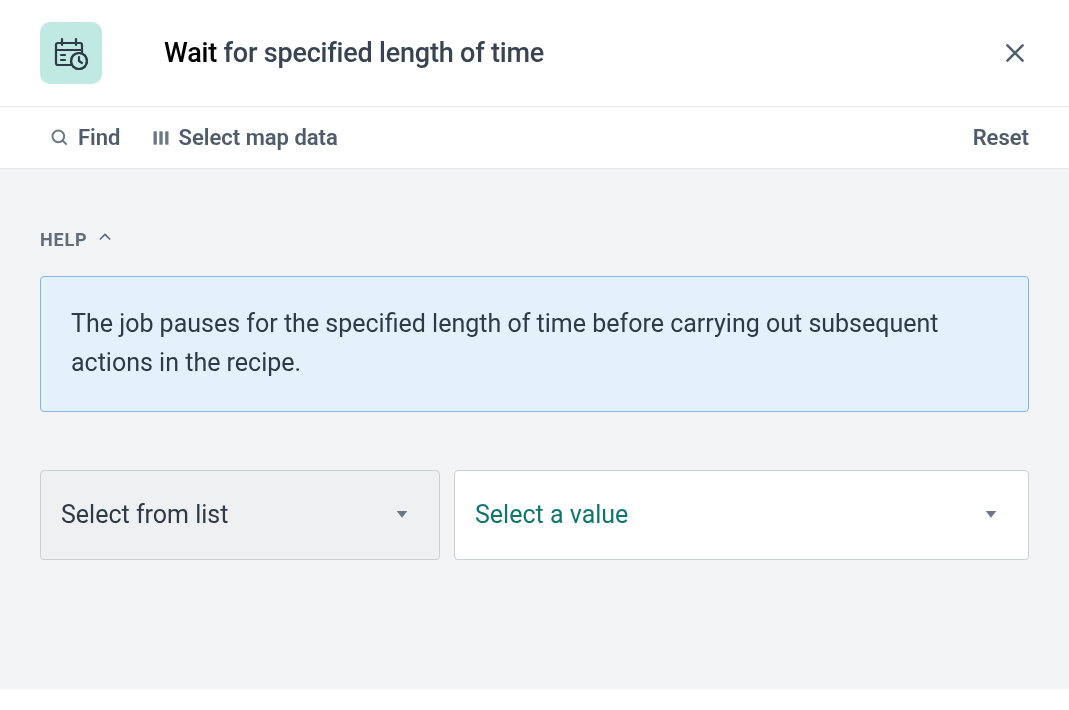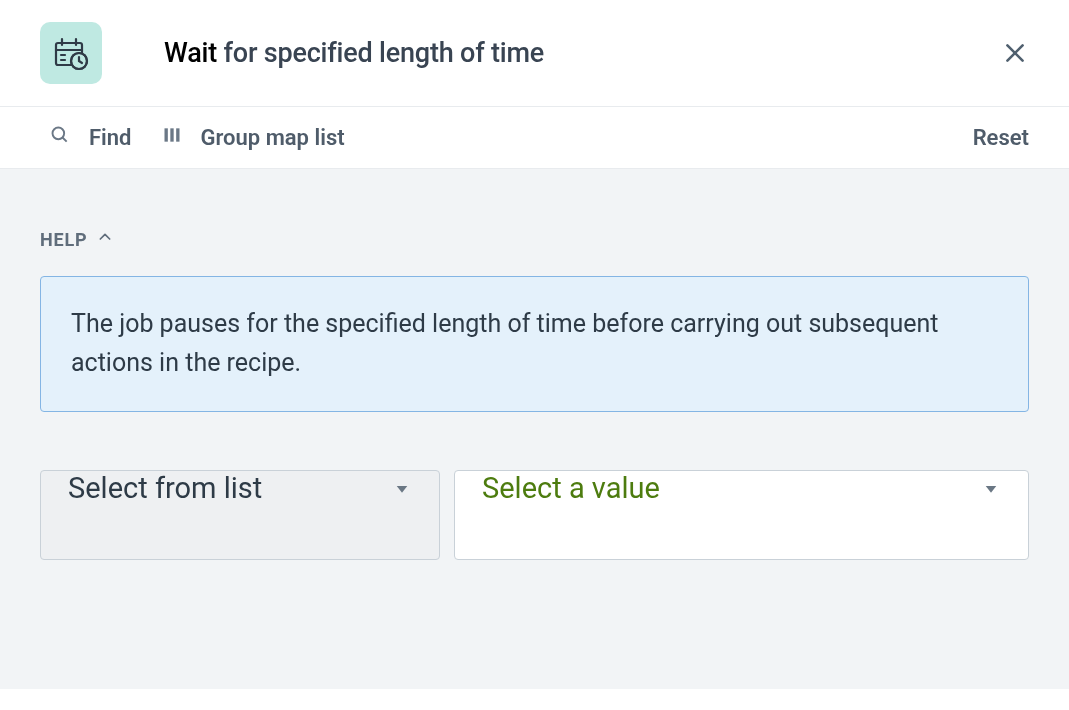"Find" .tool { align-items: none -> center; gap: 19px -> 8px }
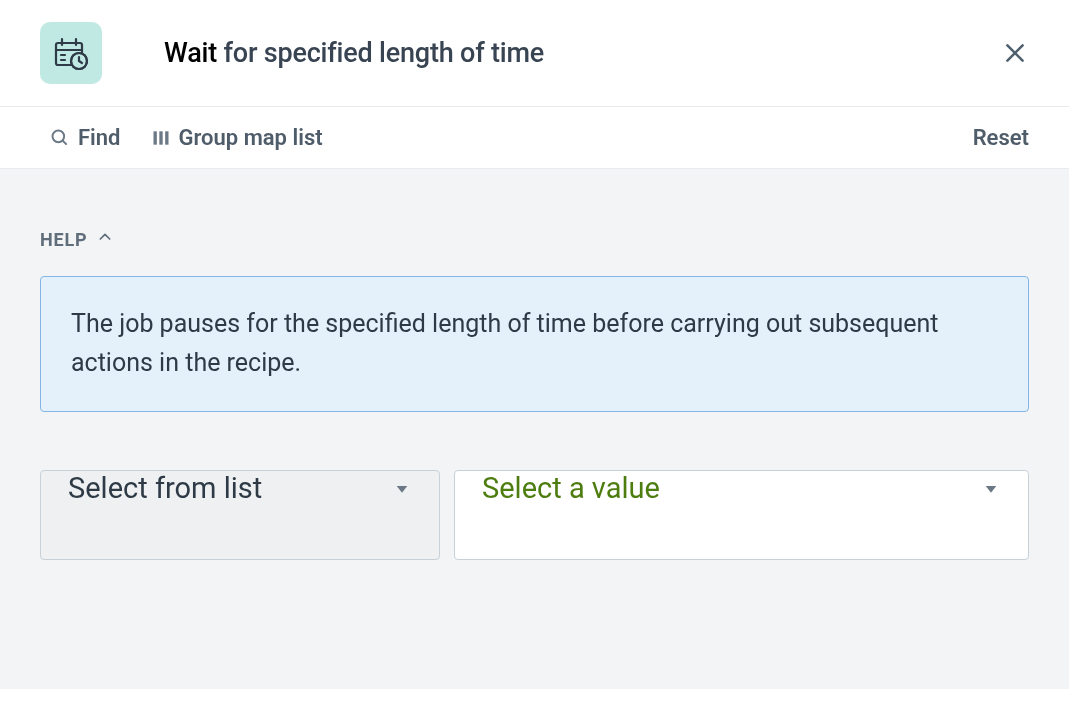"Group map list" span { text: Group map list -> Select map data }
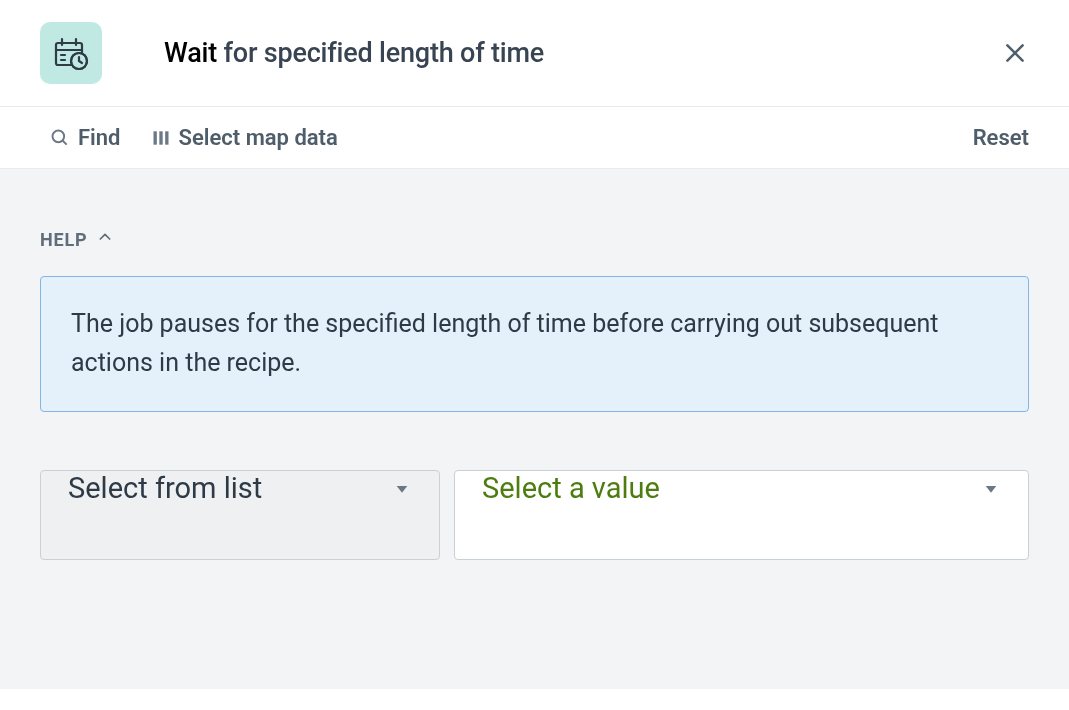"Select from list" .select { align-items: none -> center; font-size: 29px -> 25px; padding: 0 28px 0 27px -> 0 28px 0 20px }
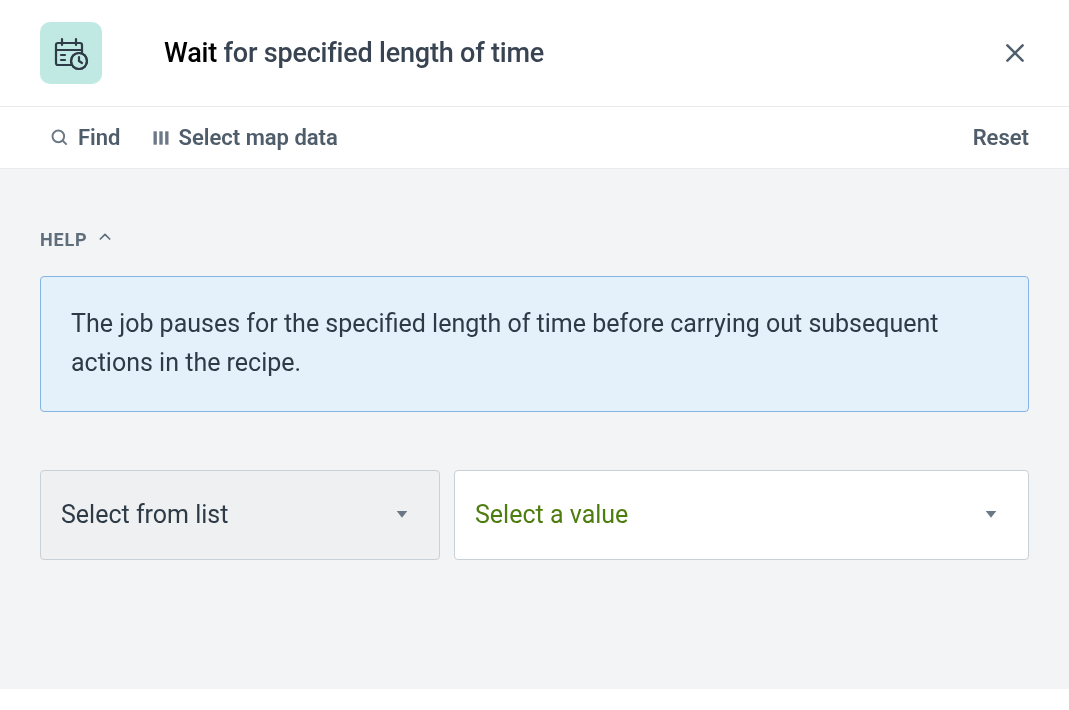"Select a value" .select.value { color: #4d7c0f -> #0f766e }
